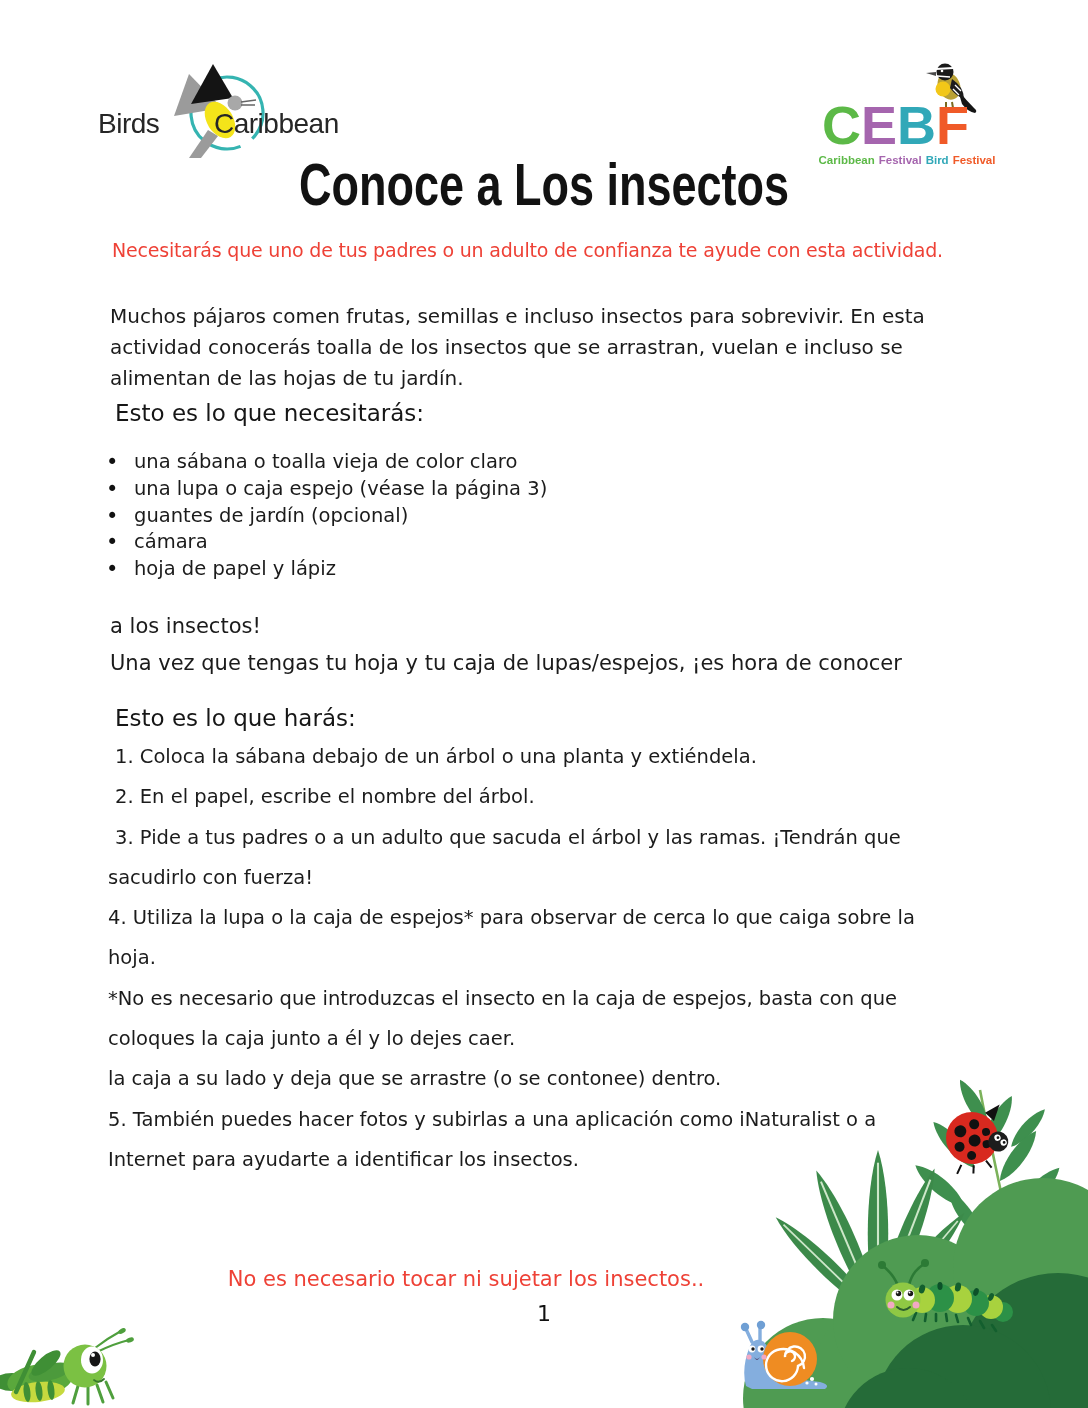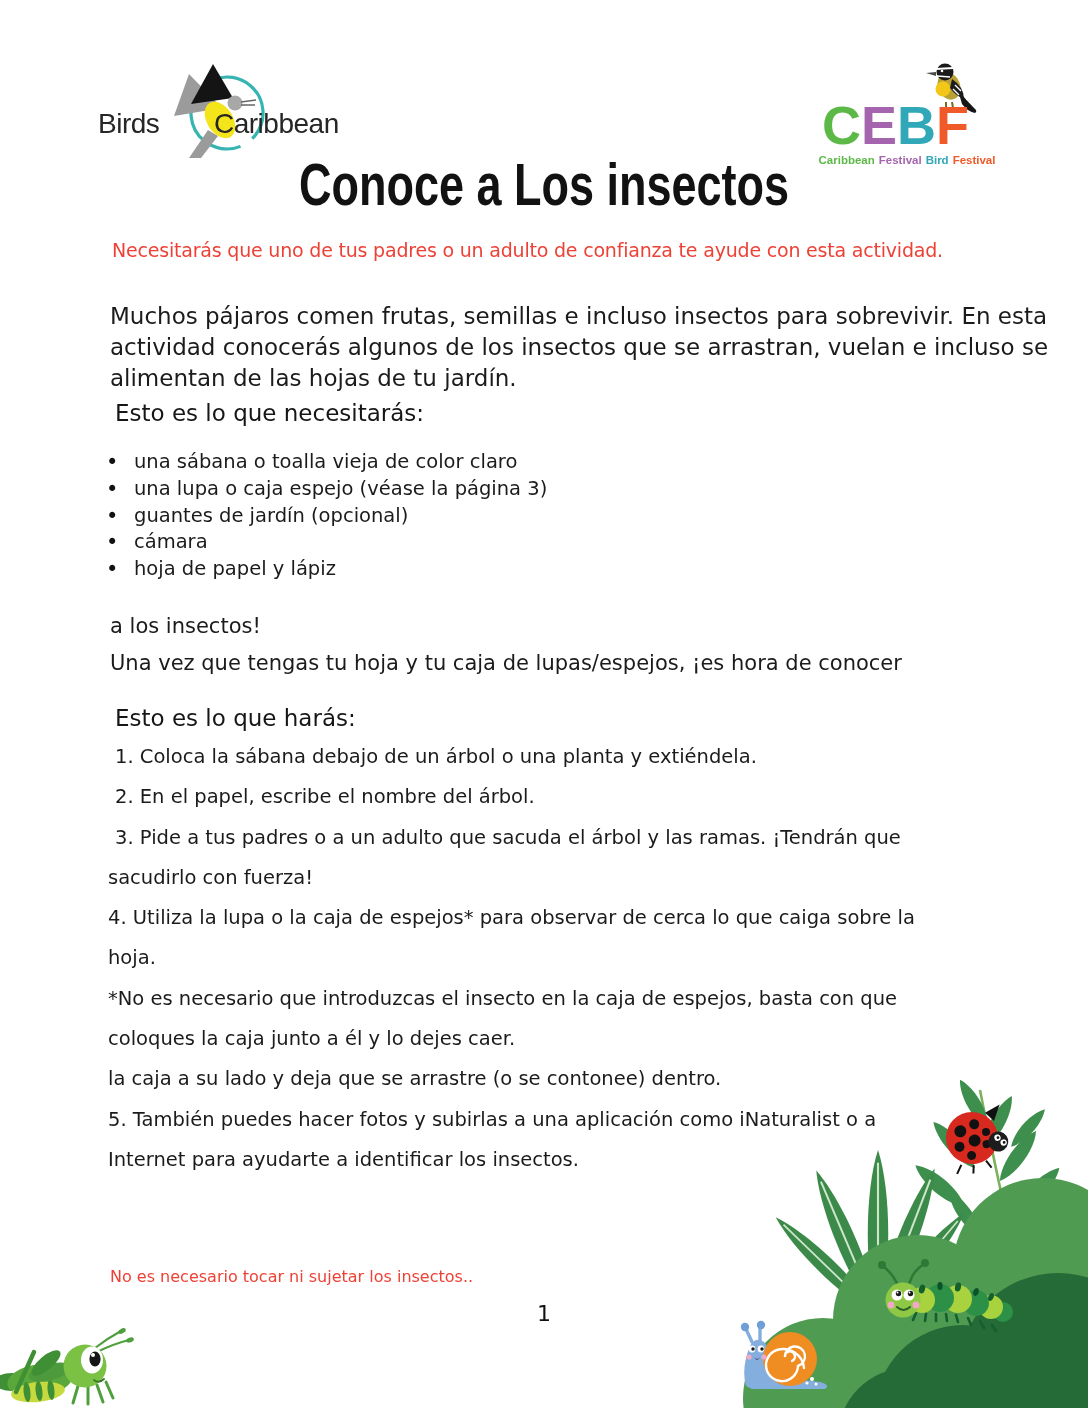"Muchos pájaros comen frutas, semillas" .intro { font-size: 23px -> 20px }
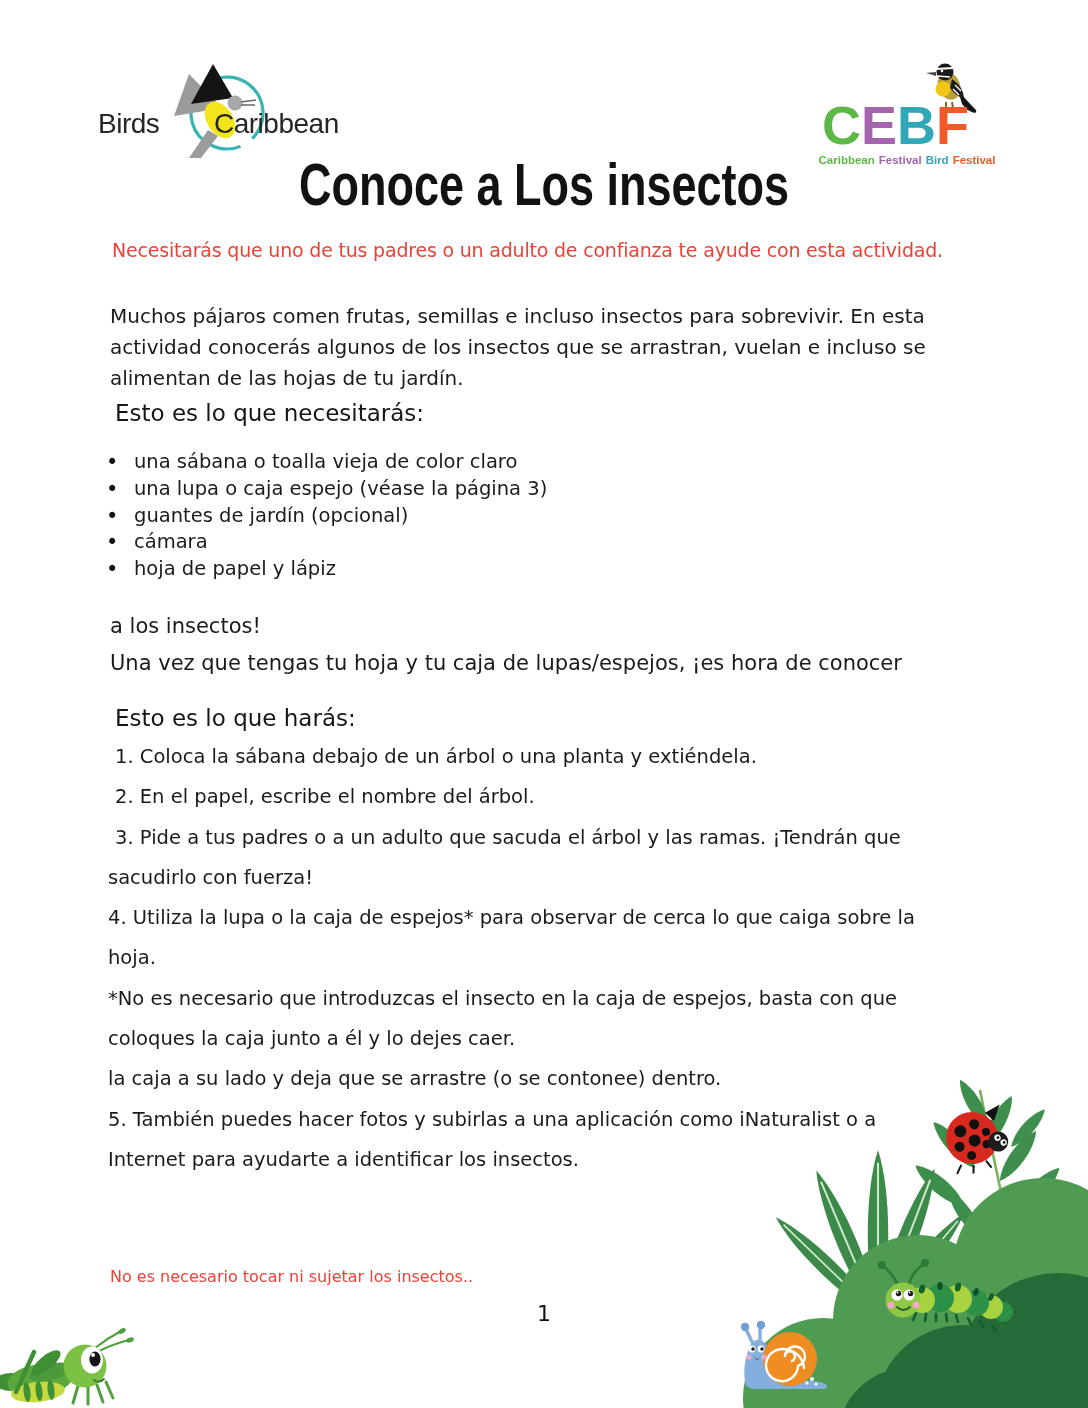"actividad conocerás algunos de los" div { text: algunos -> toalla }
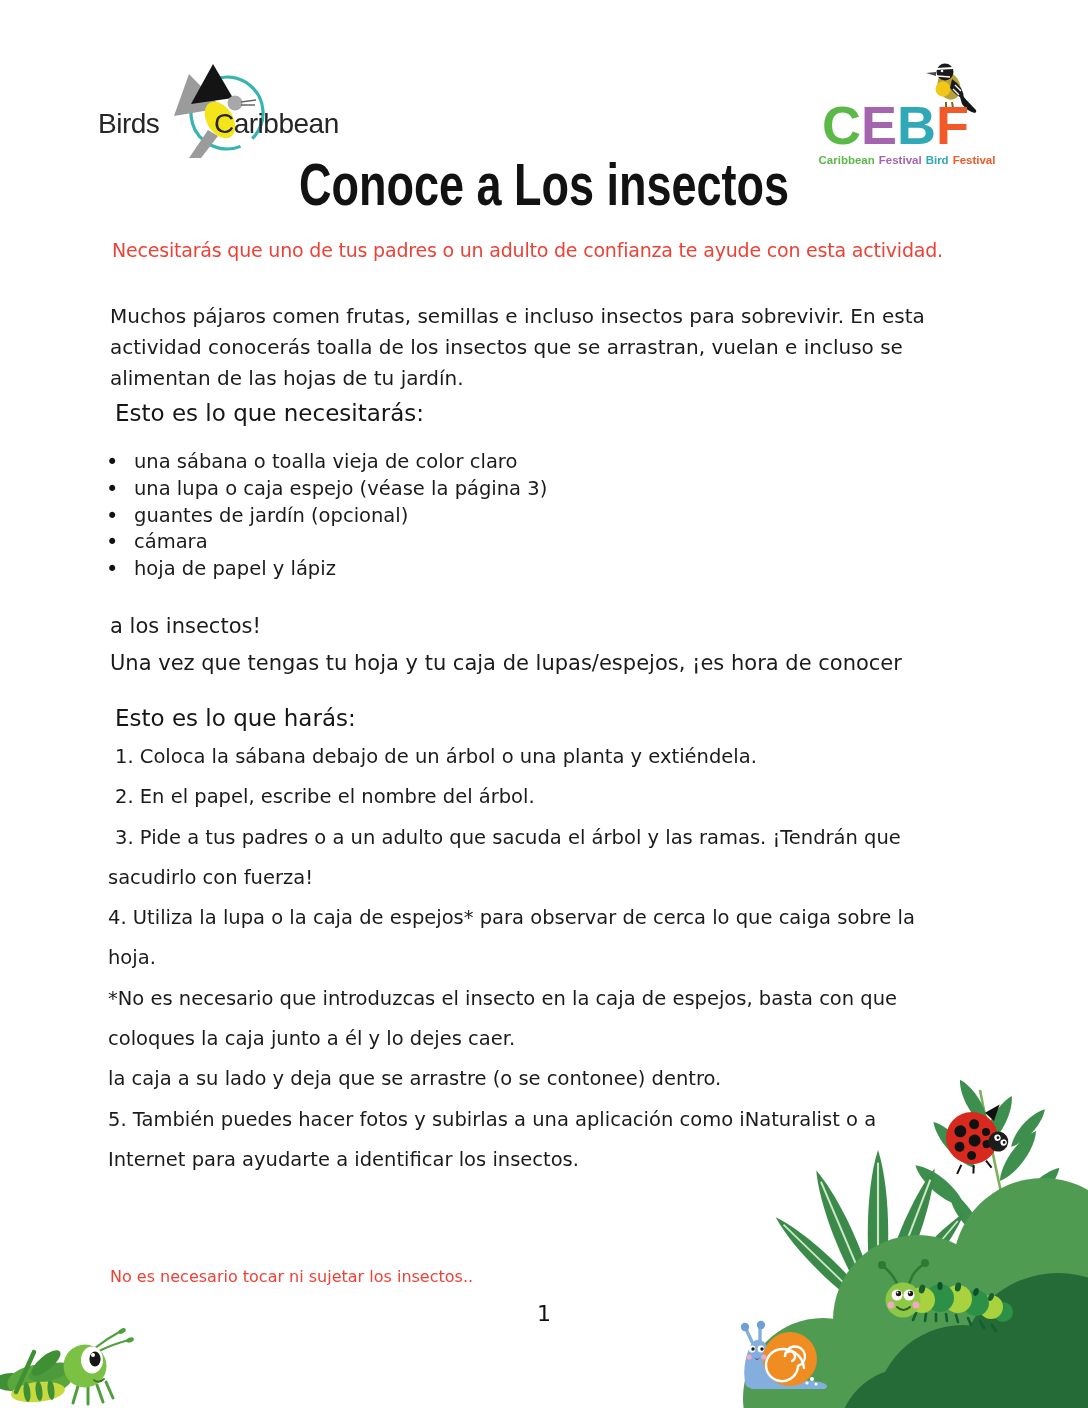"No es necesario tocar ni" .note { font-size: 16px -> 21px; text-align: none -> center }
